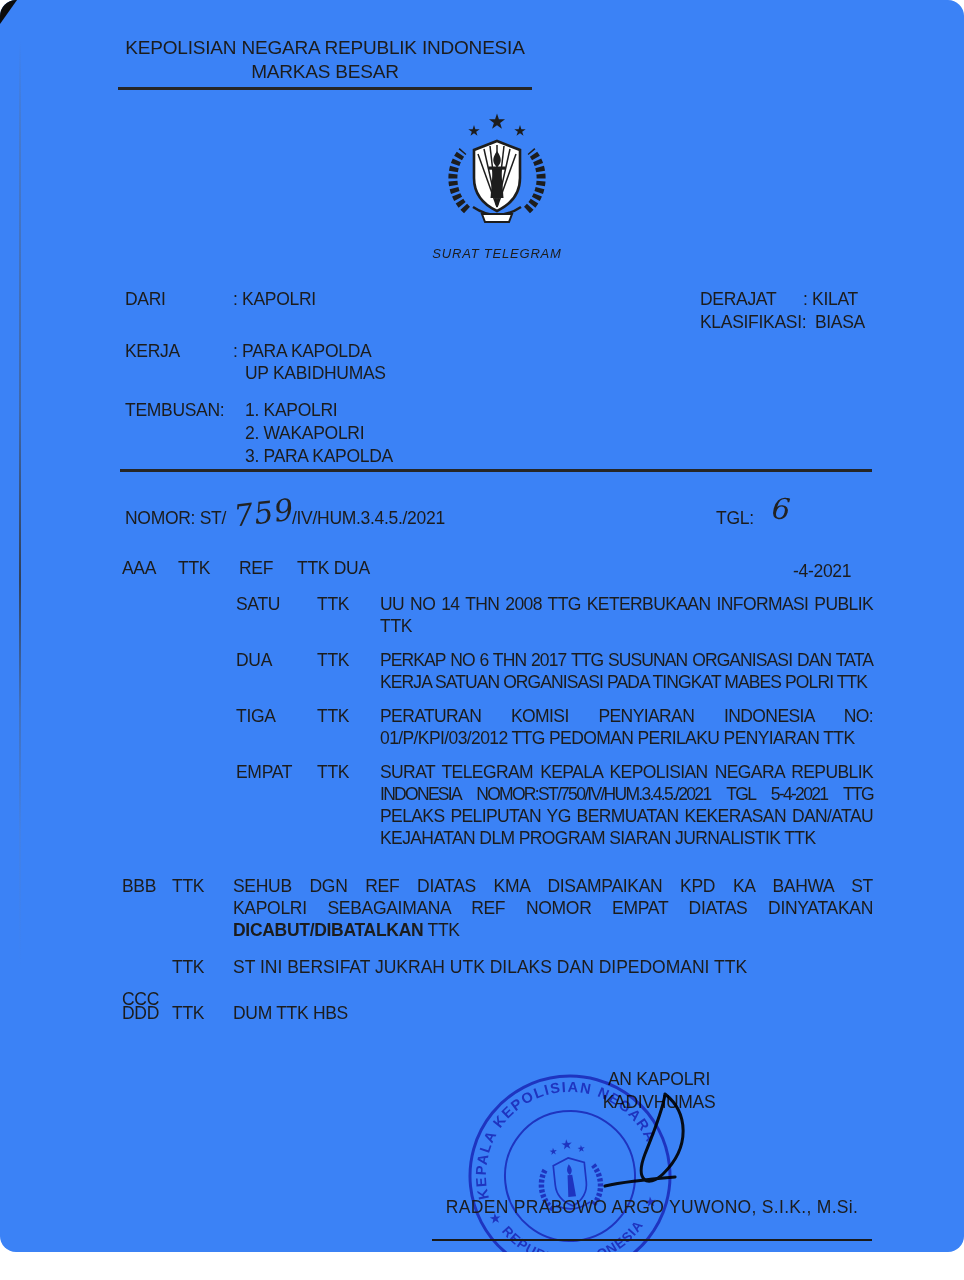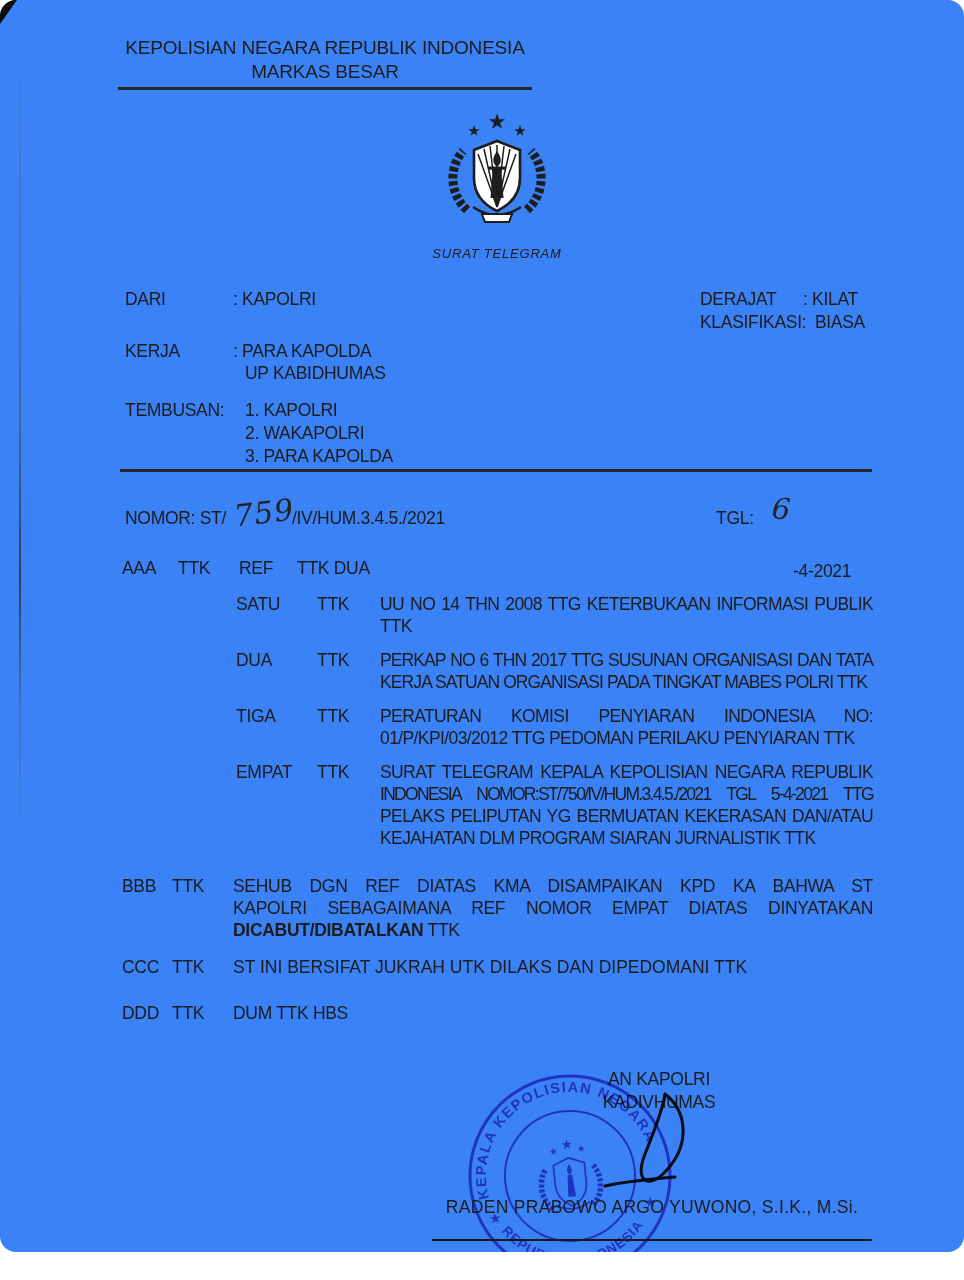"CCC" div.abs { top: 956px -> 988px }
